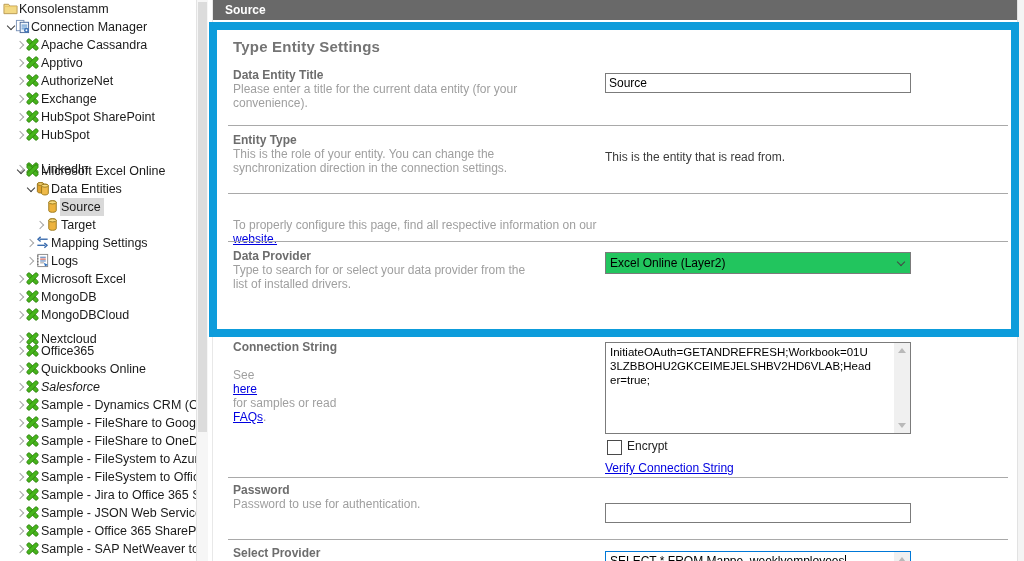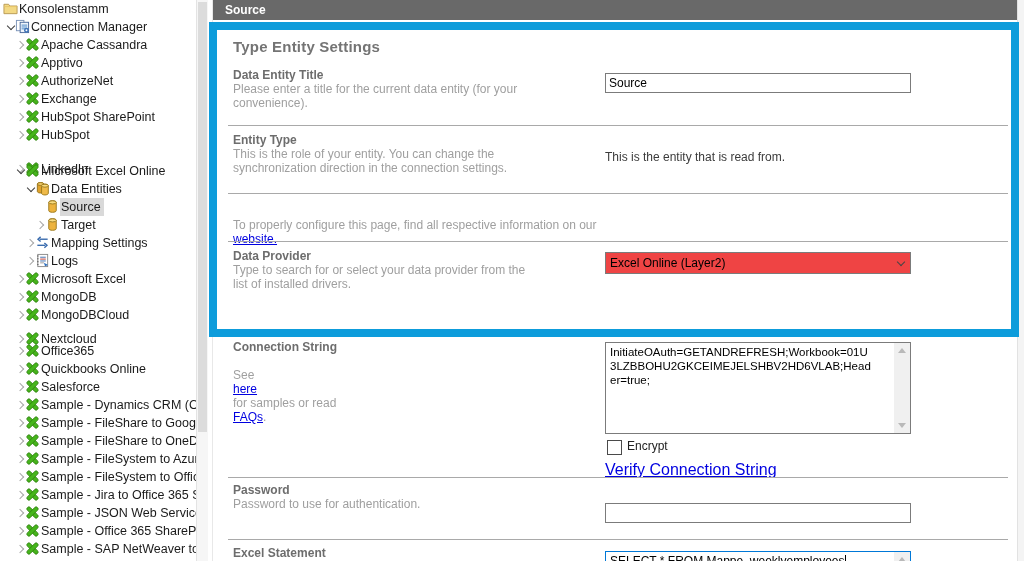"Excel Online (Layer2)" .dropdown { background: #ef4444 -> #22c55e }
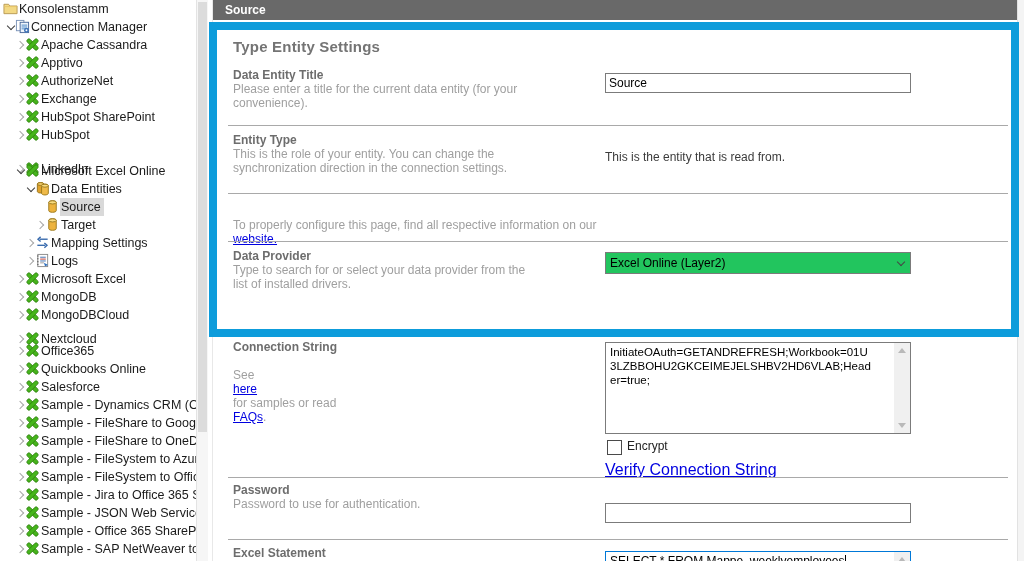"Salesforce" span.tsel { font-style: none -> italic }
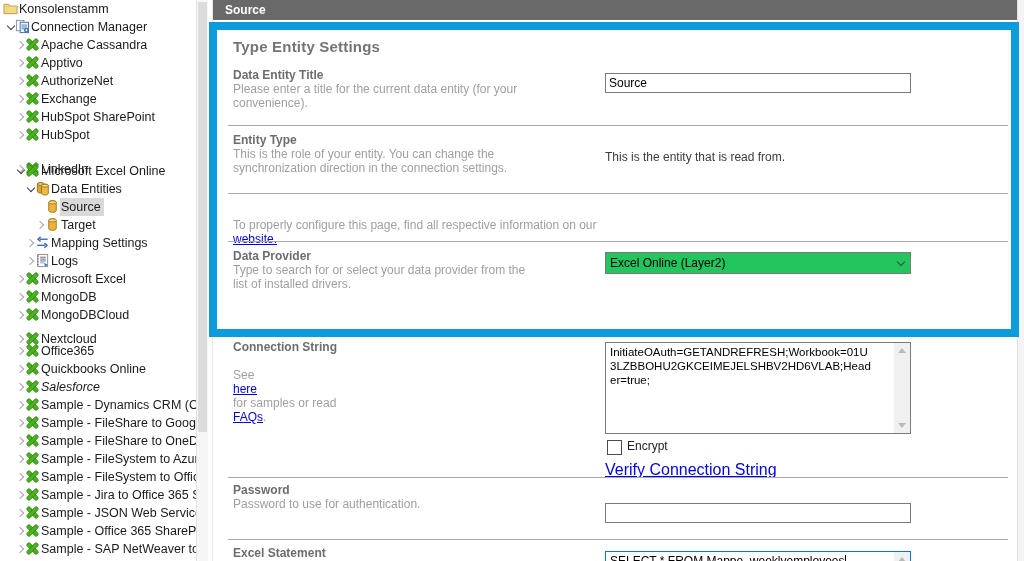"Verify Connection String" a.lnk { font-size: 16px -> 12px }
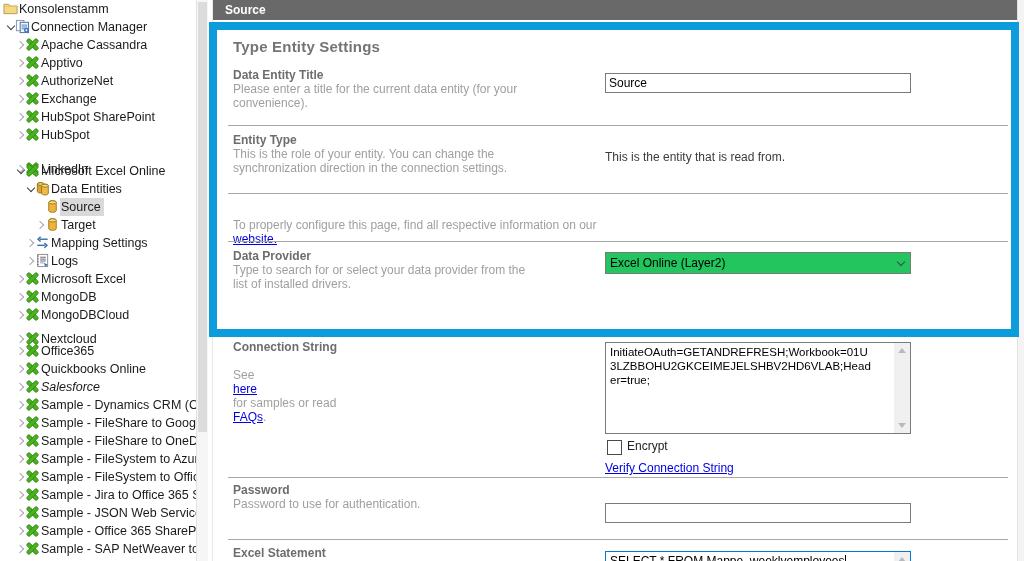"Excel Statement" div.flabel { text: Excel Statement -> Select Provider }
